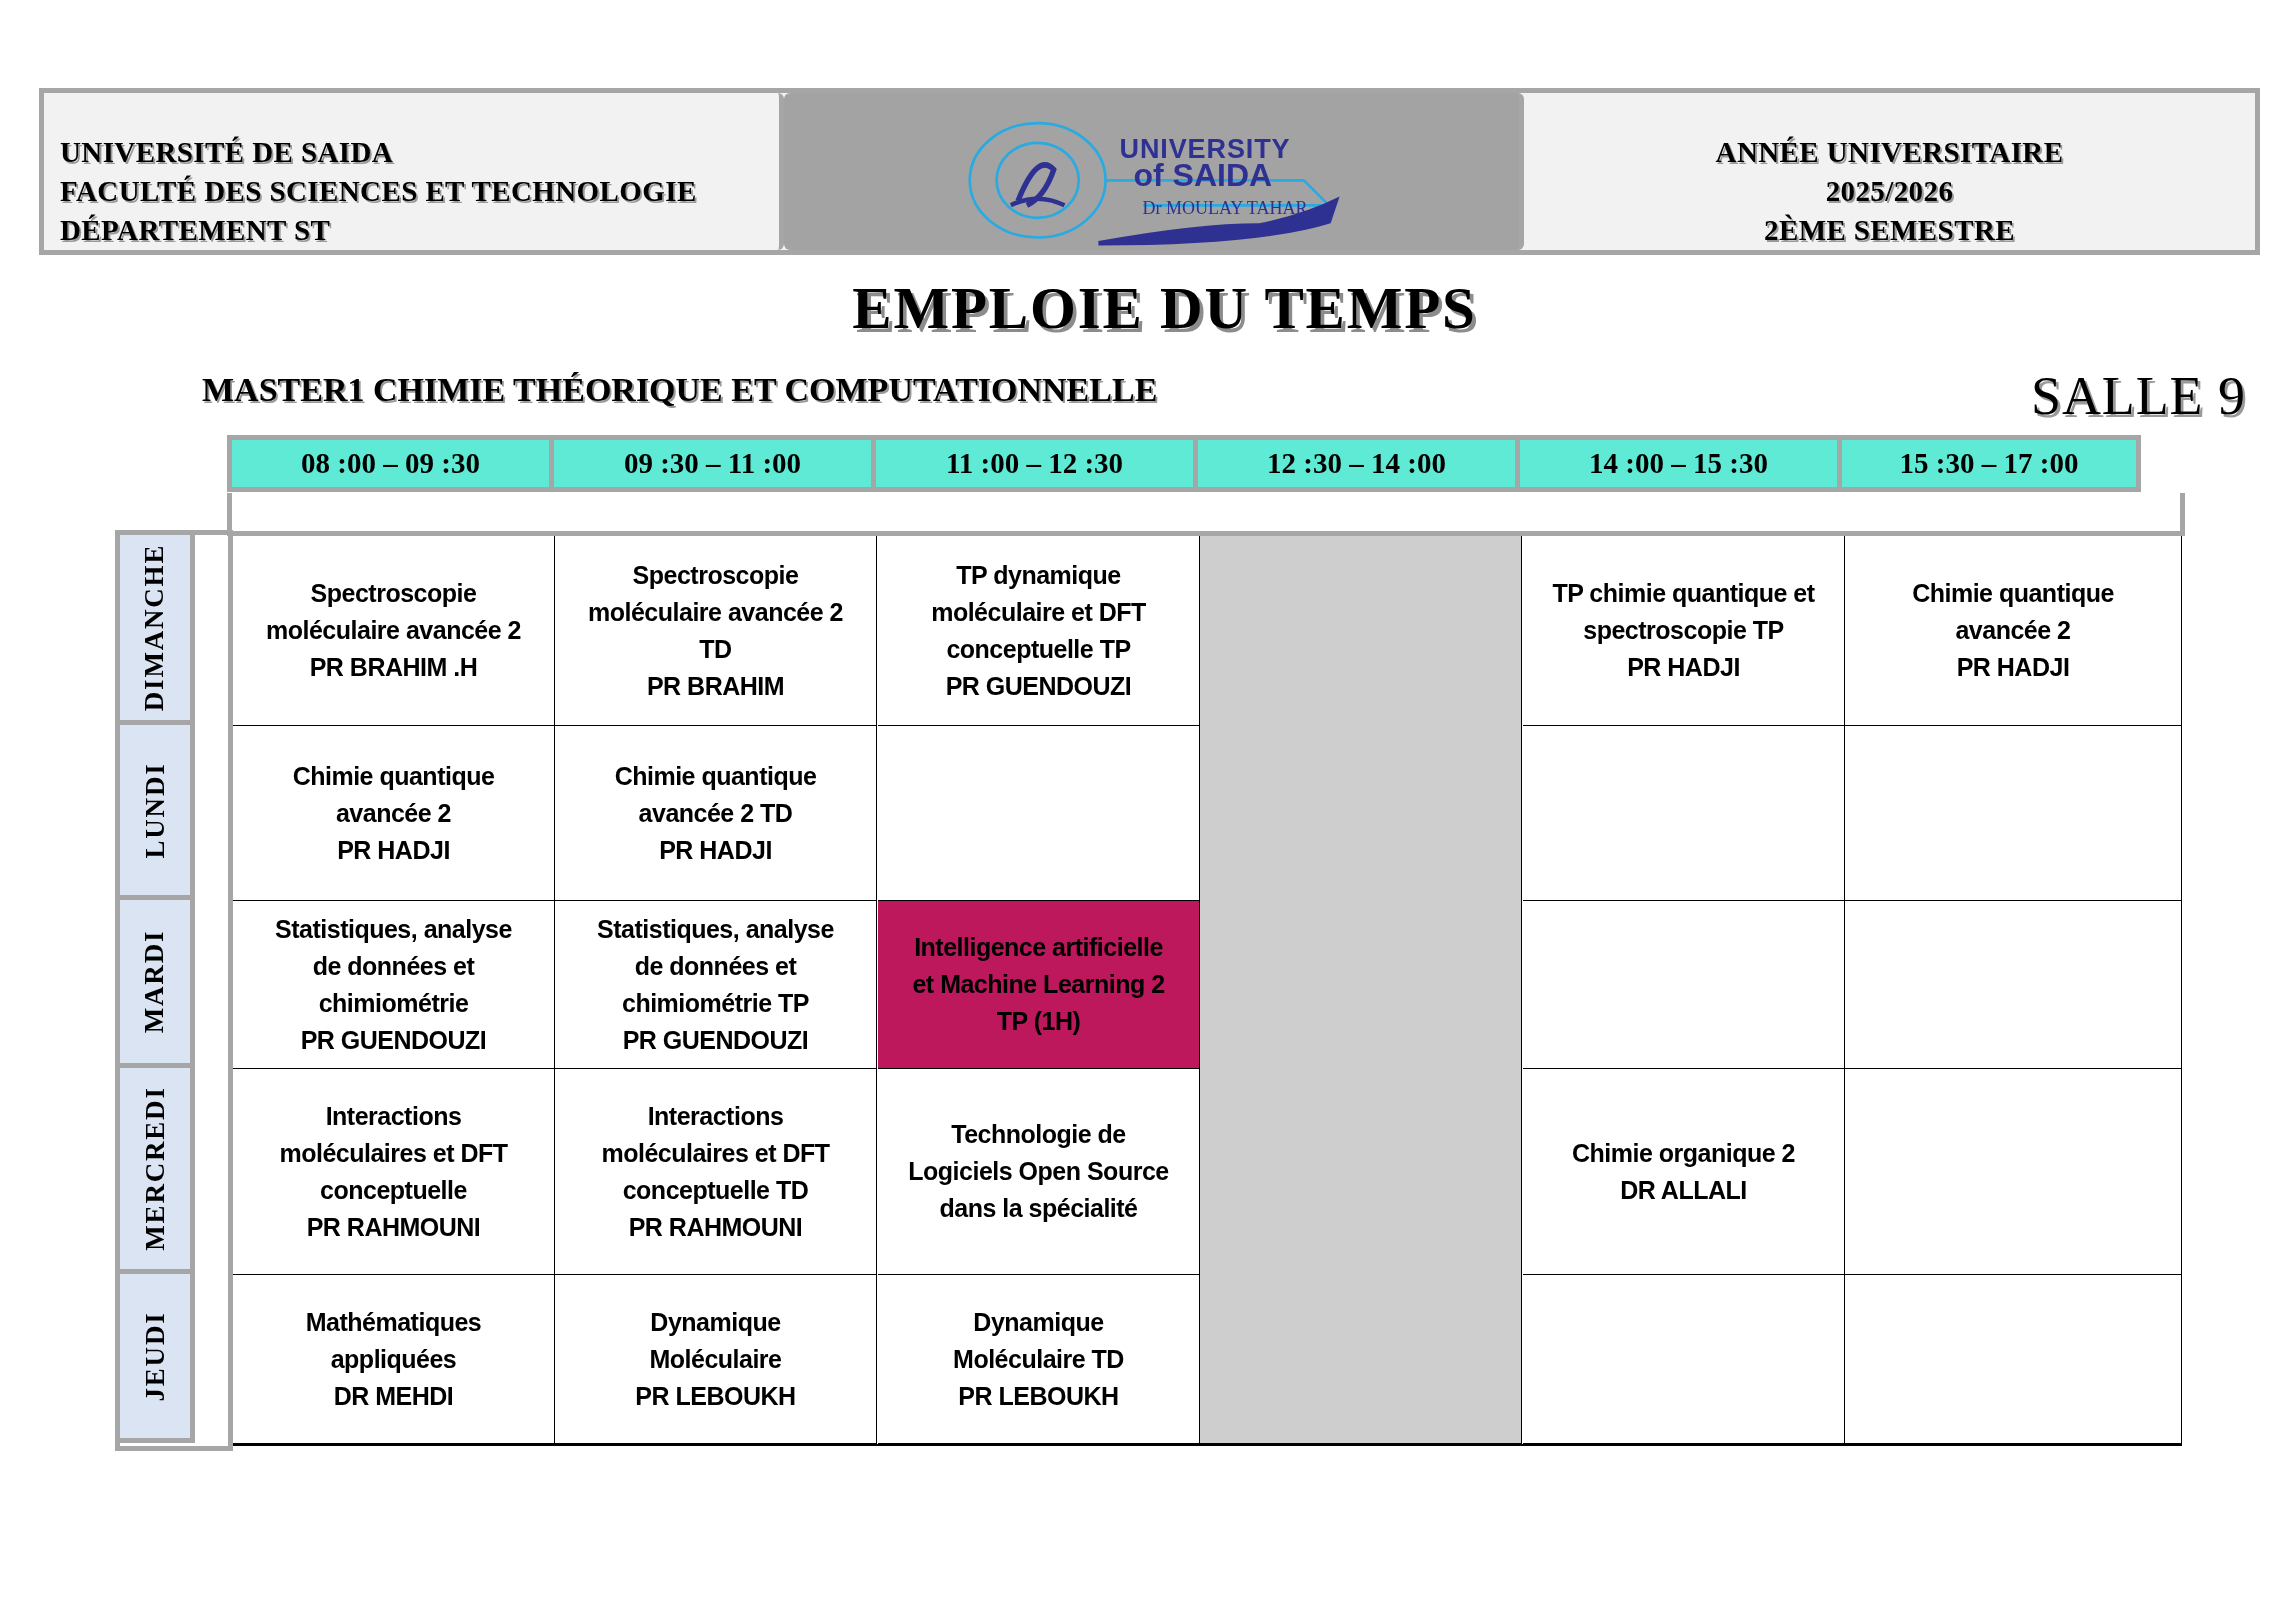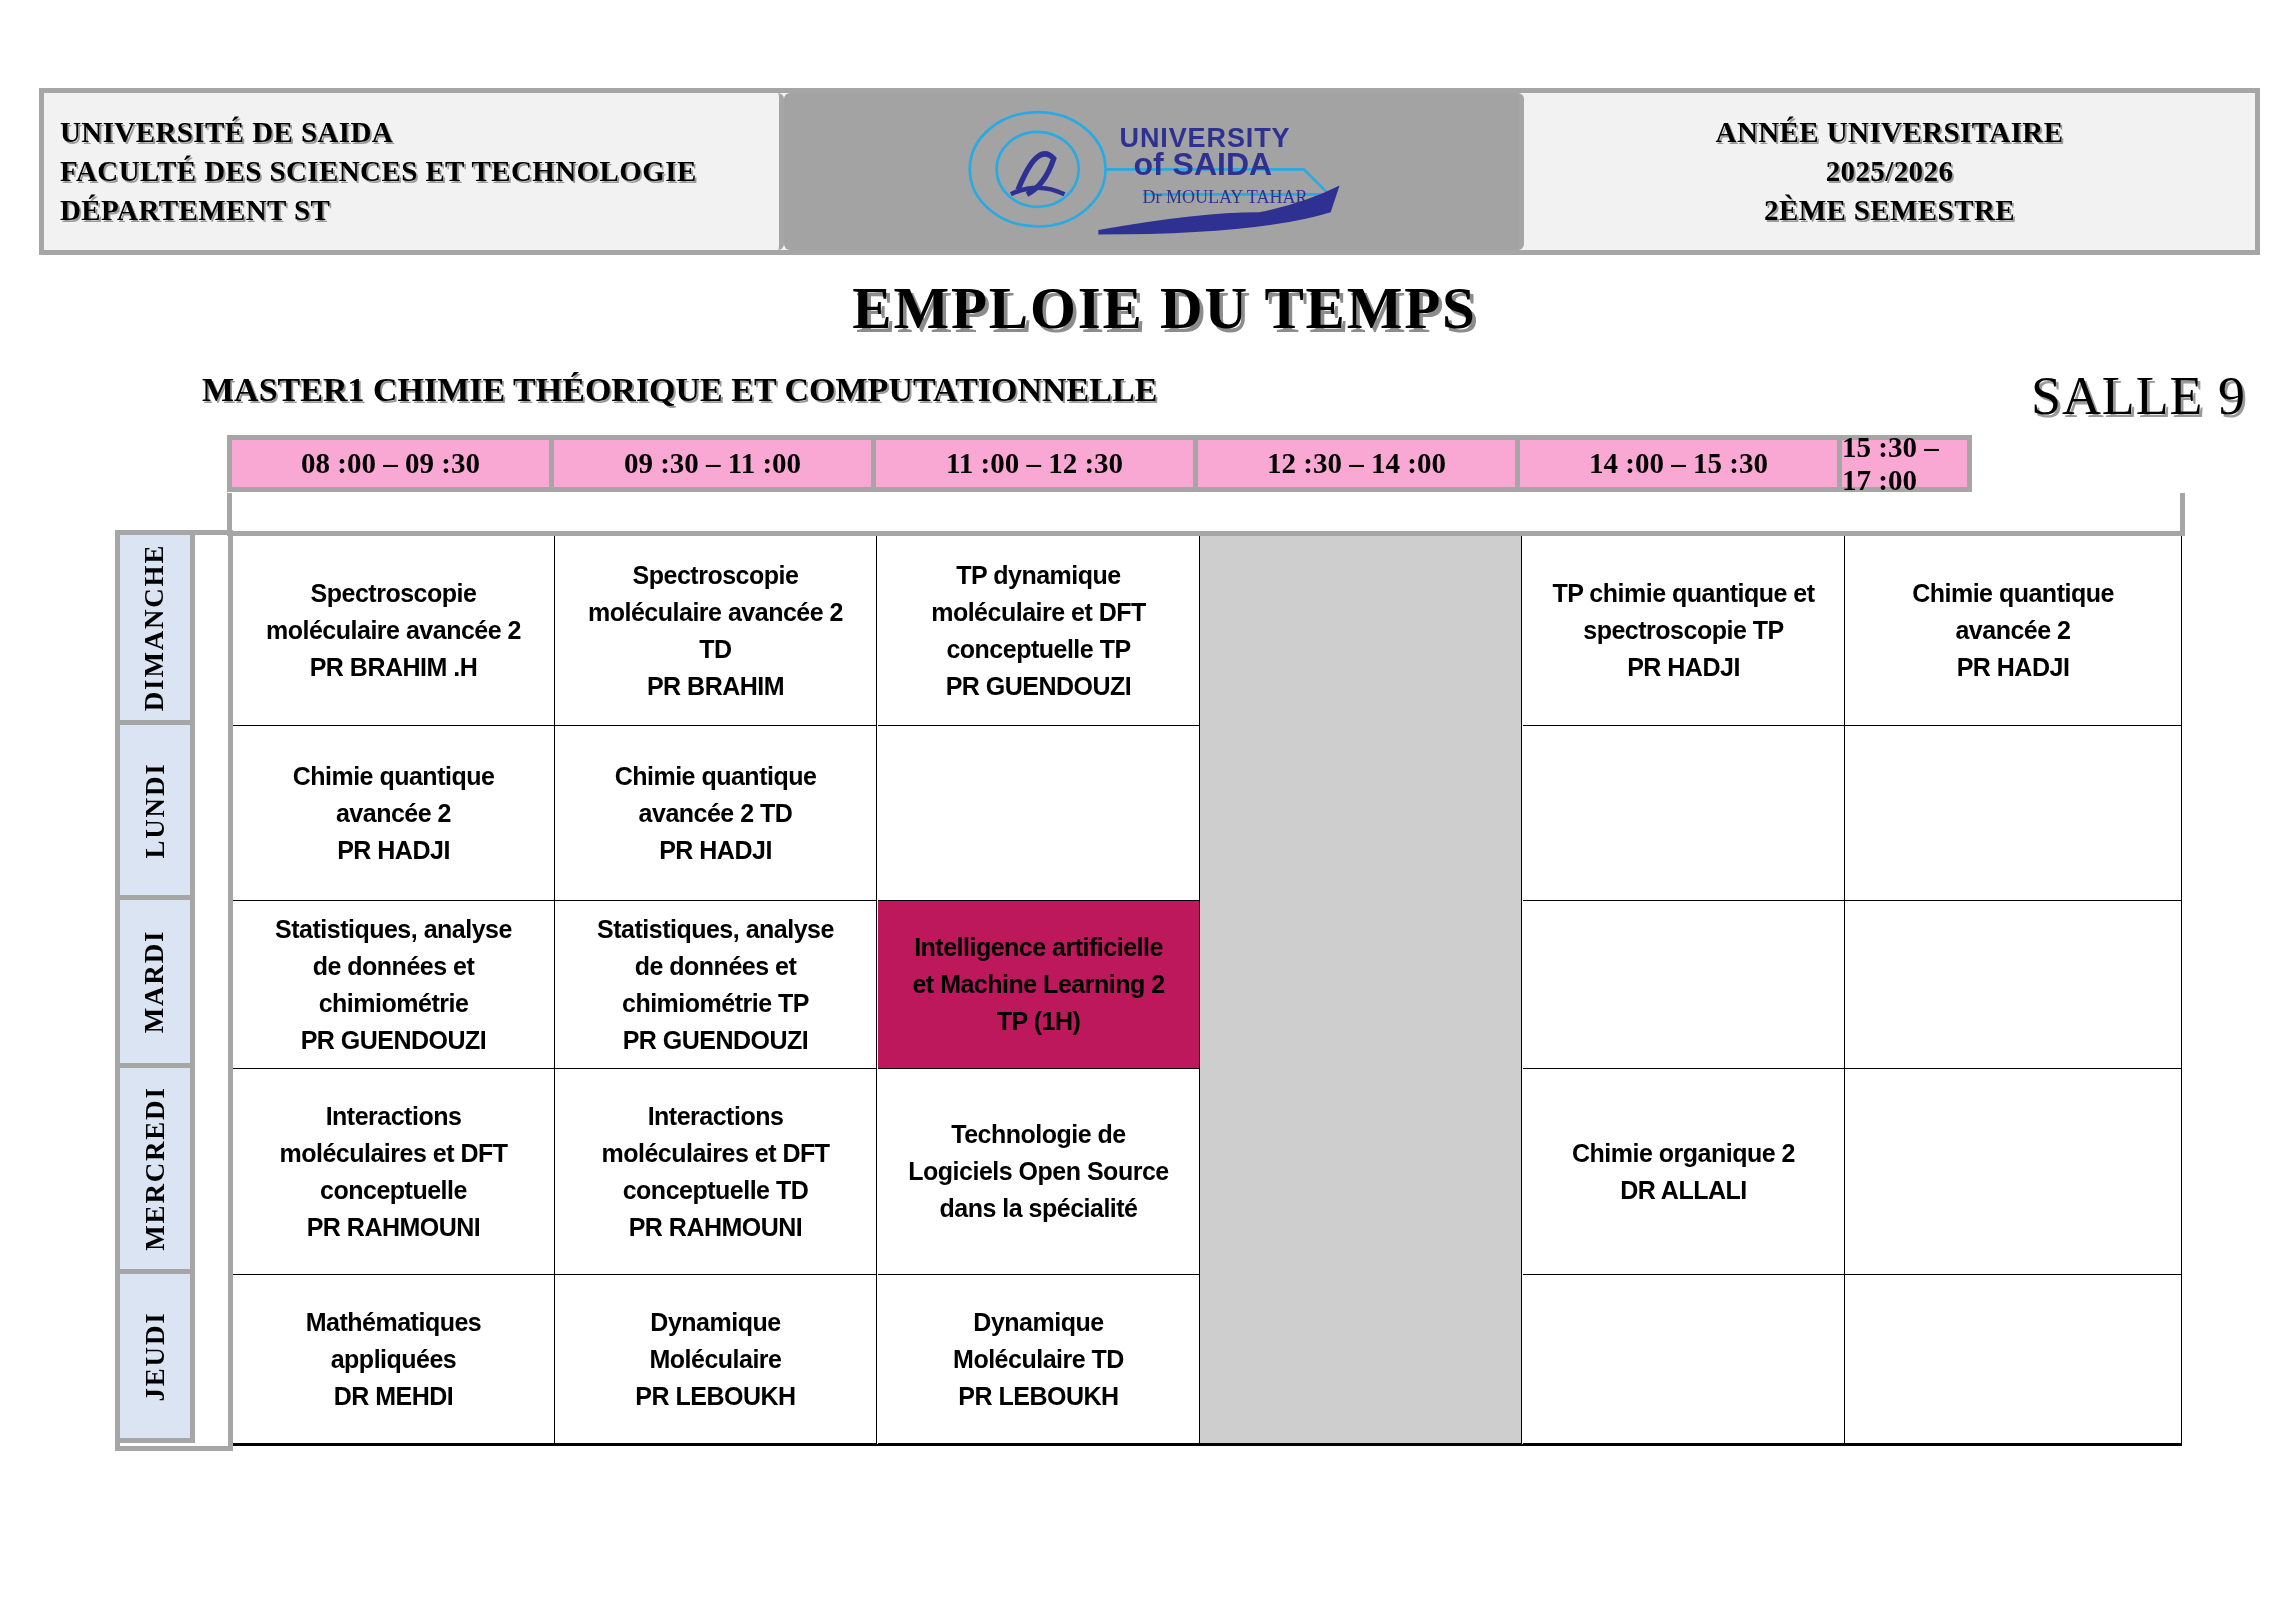"UNIVERSITÉ DE SAIDA" .hdr-cell { justify-content: center -> flex-end }
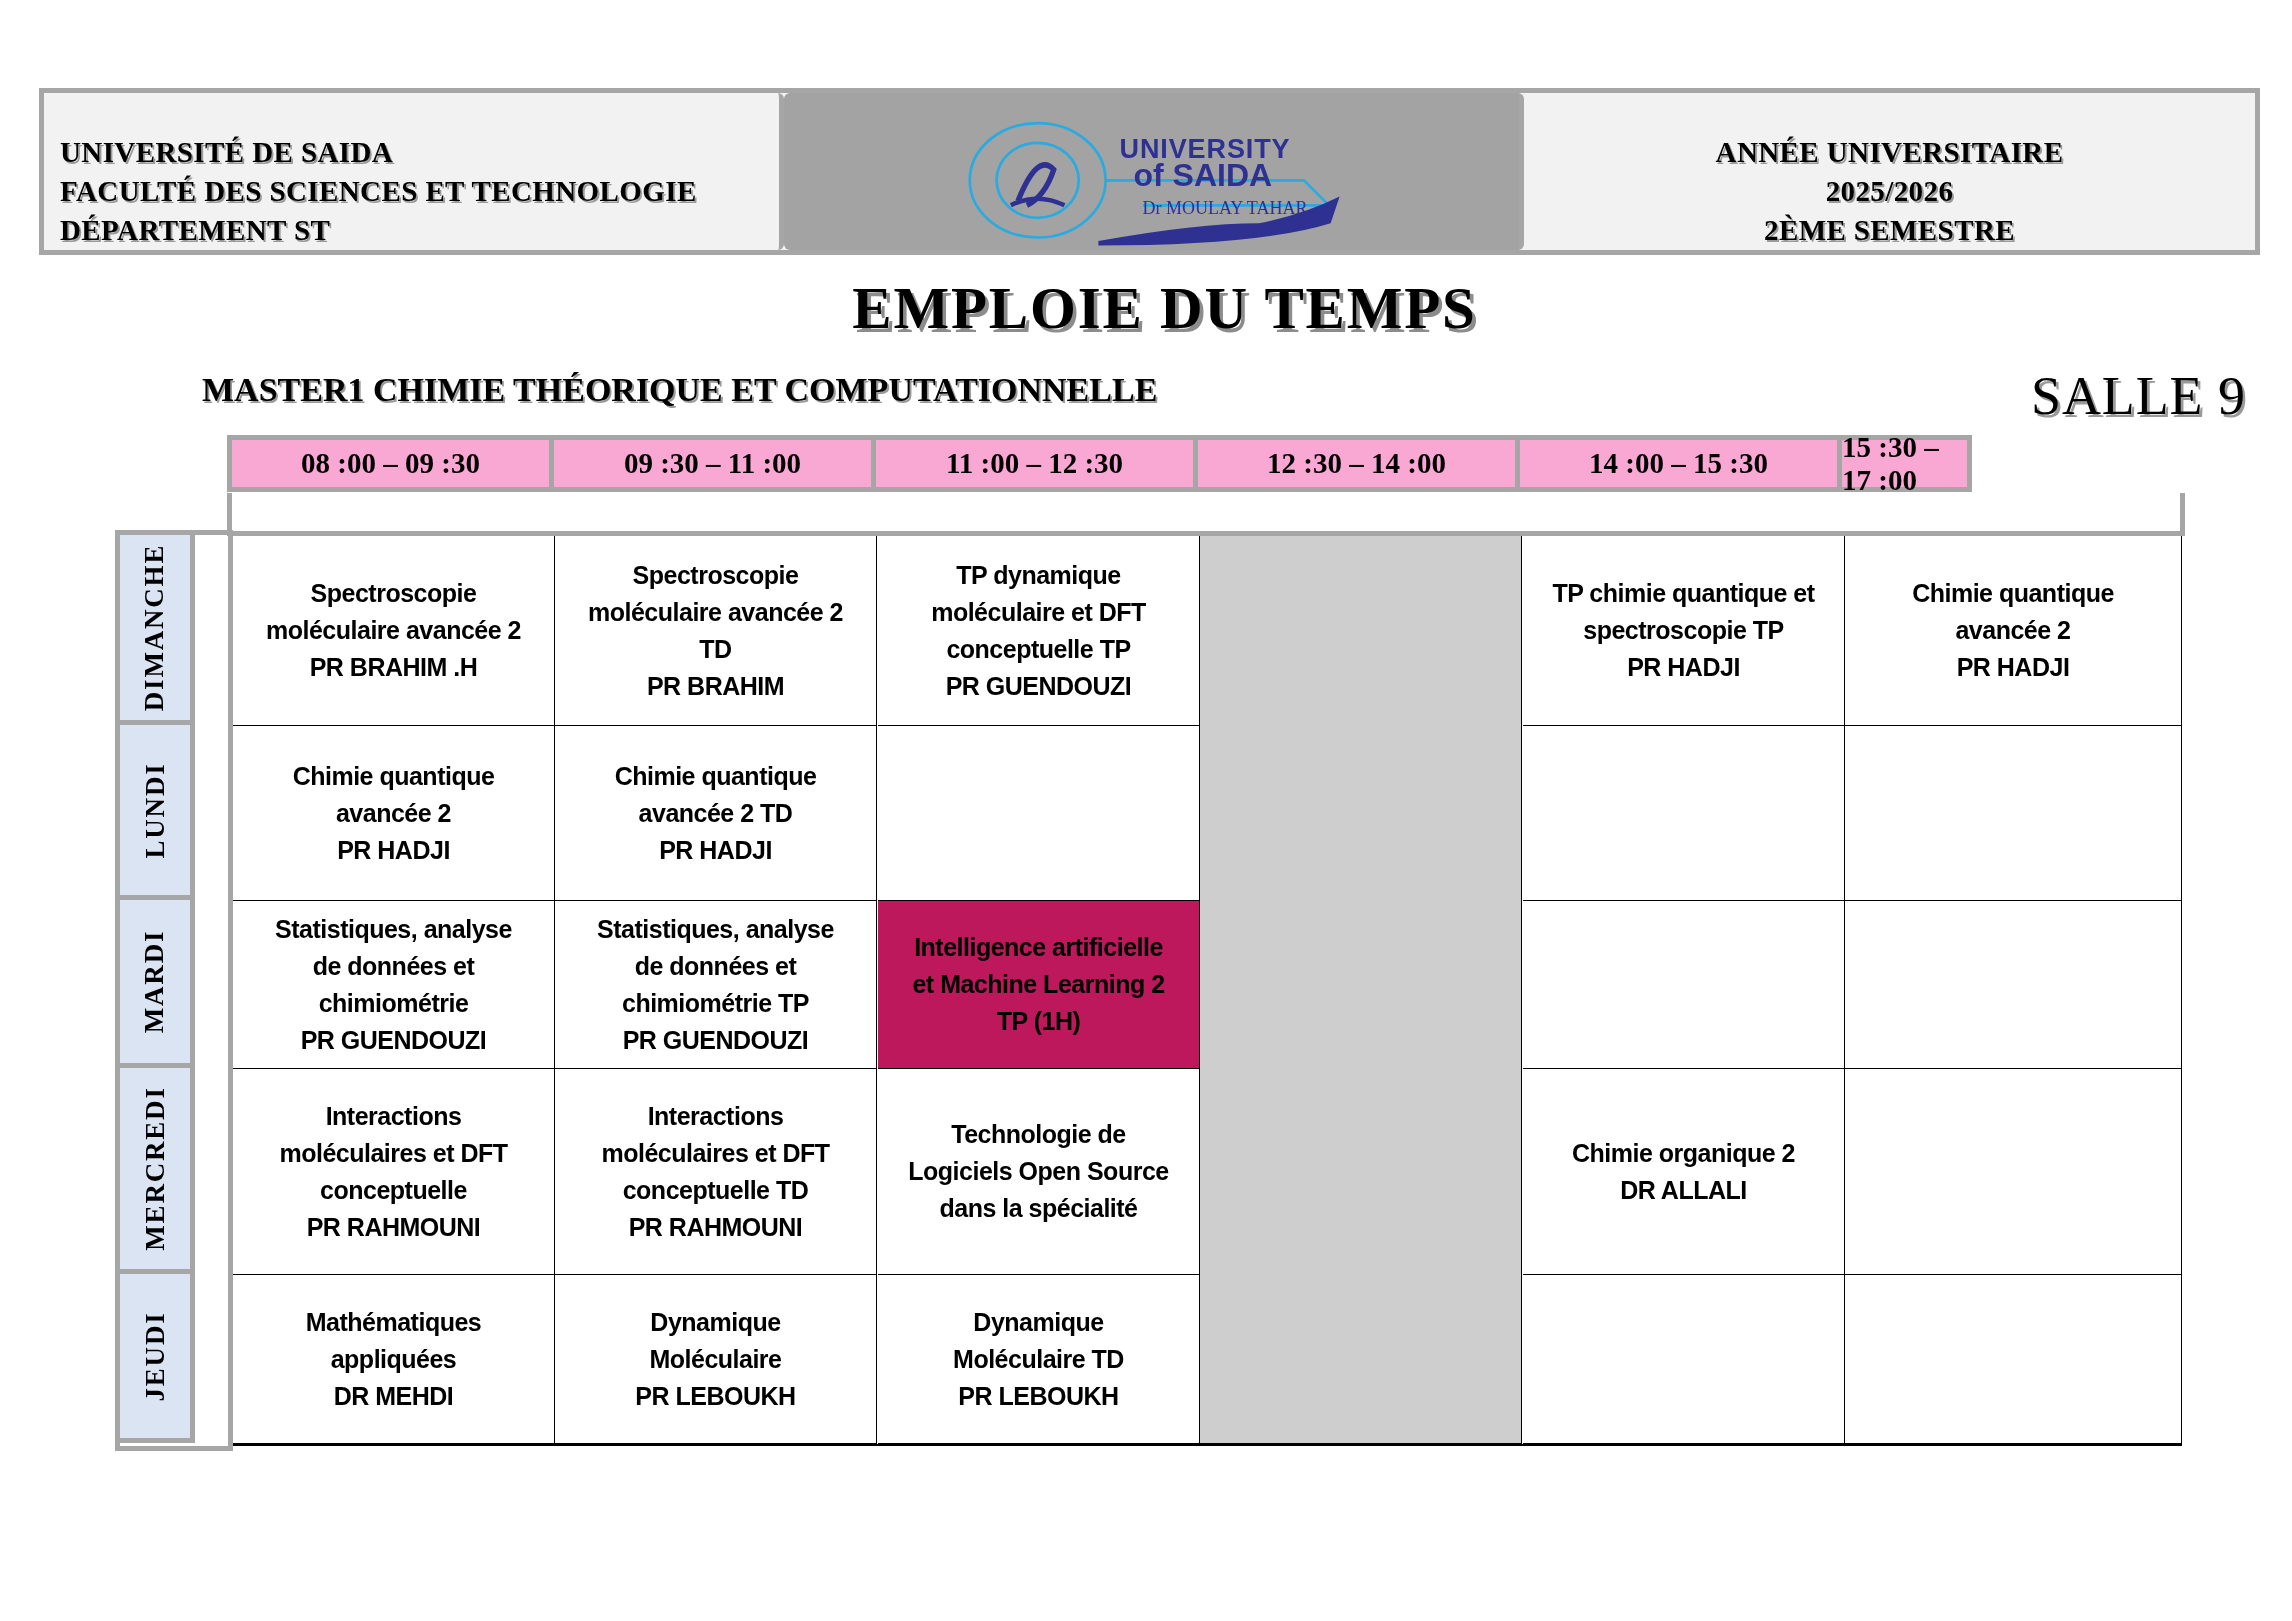"08 :00 – 09 :30" .time-head { background: #f9a8d4 -> #5eead4; width: 1745px -> 1914px }
